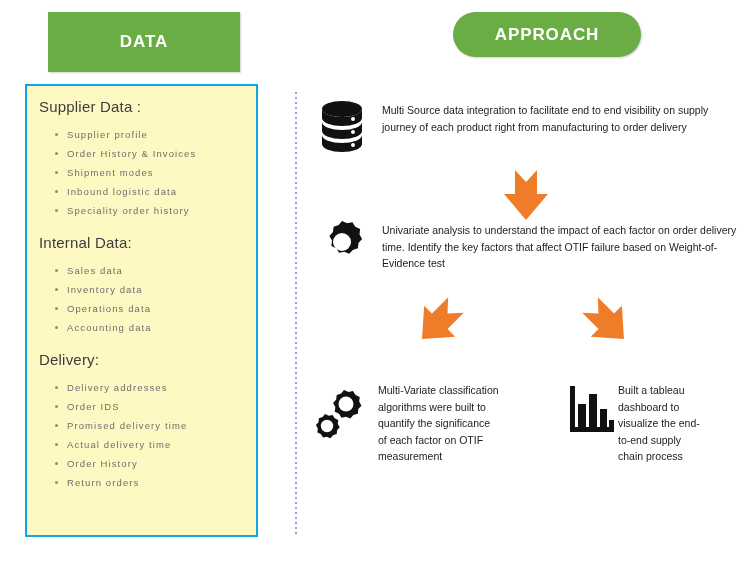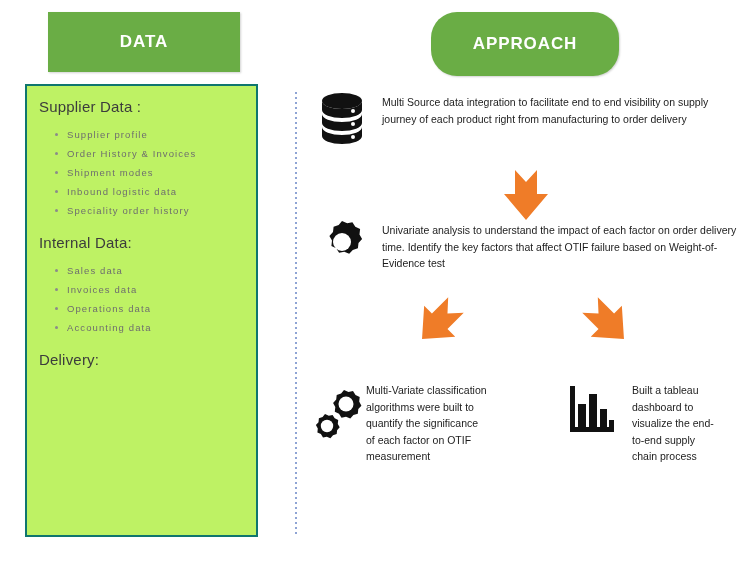"APPROACH" #banner-appr { height: 64px -> 45px; left: 431px -> 453px }
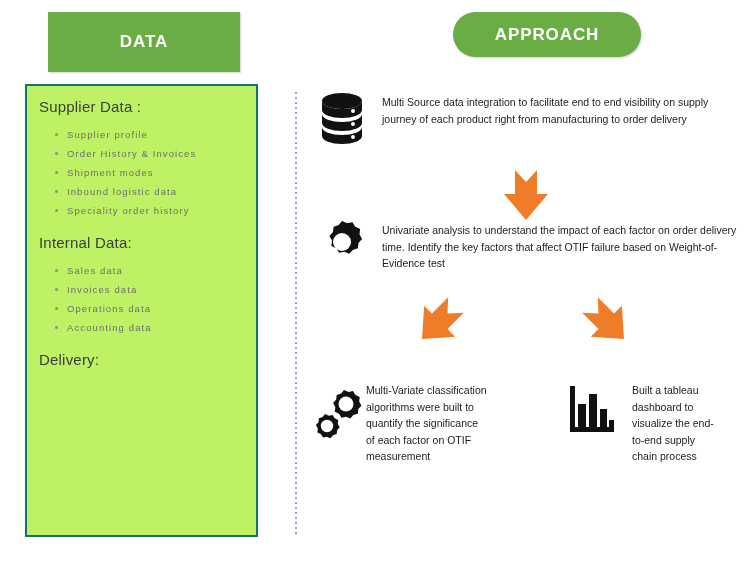"Supplier Data :" #data-card { background: #bef264 -> #fef9c3; border: 2px solid #0f766e -> 2px solid #0ea5e9 }
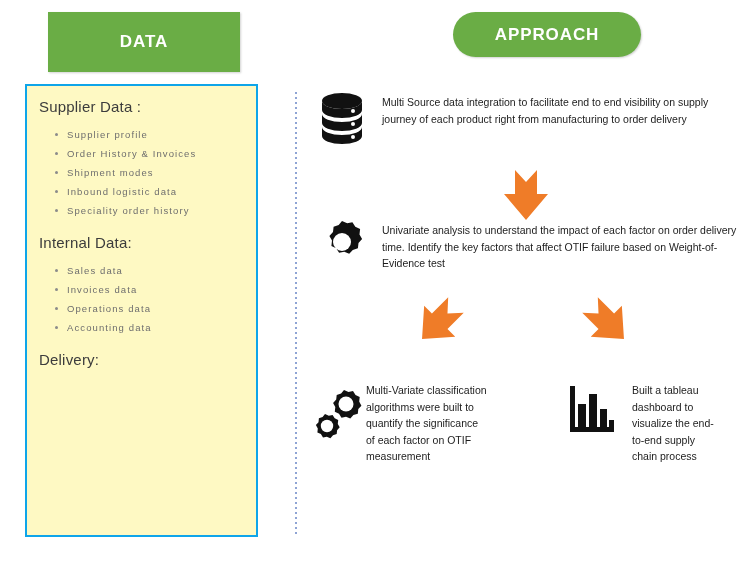"Multi Source data integration to" #step-1 { top: 92px -> 100px }
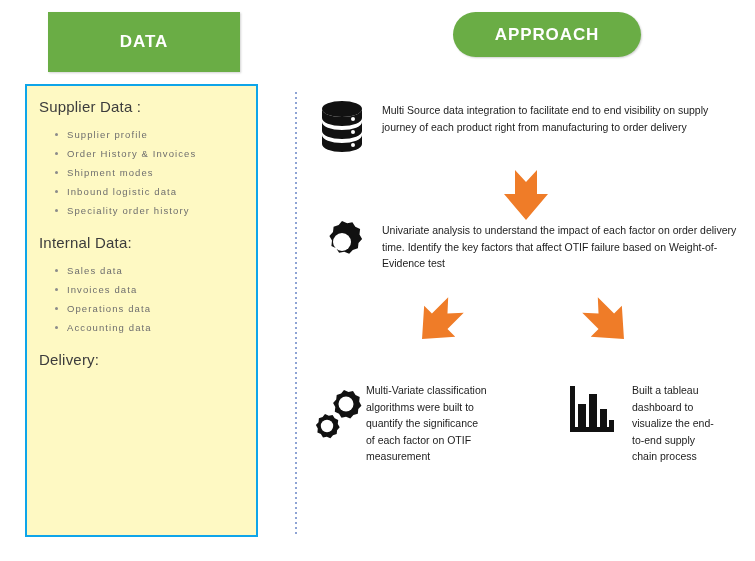"Invoices data" li { text: Invoices -> Inventory }
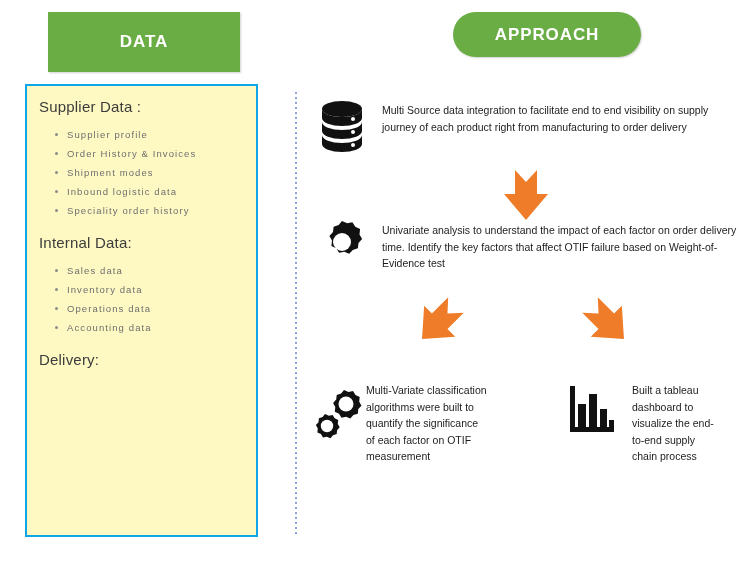"Delivery addresses" ul { html: none -> <ul> <li>Delivery addresses</li> <li>Order IDS</li> <li>Promised delivery time</li> <li>Actual delivery time</li> <li>Order History</li> <li>Return orders</li> </ul> }
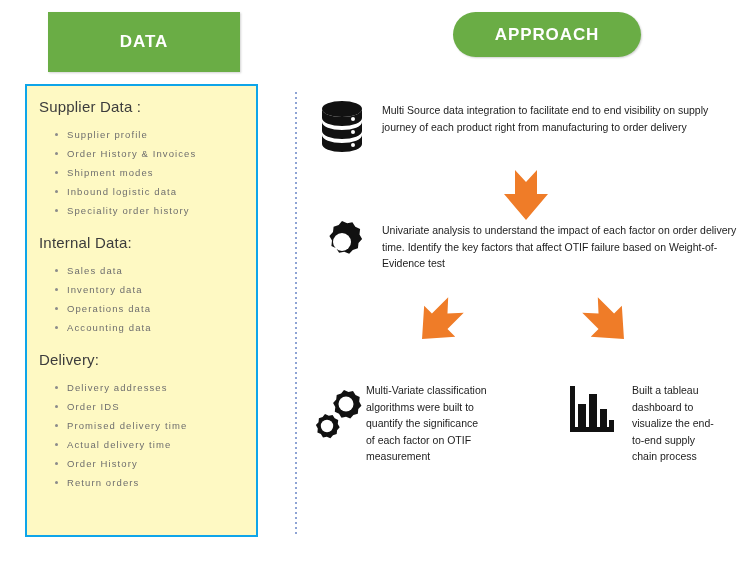"Multi-Variate classification algorithms" #step-3 .txt { margin-left: none -> 12px }
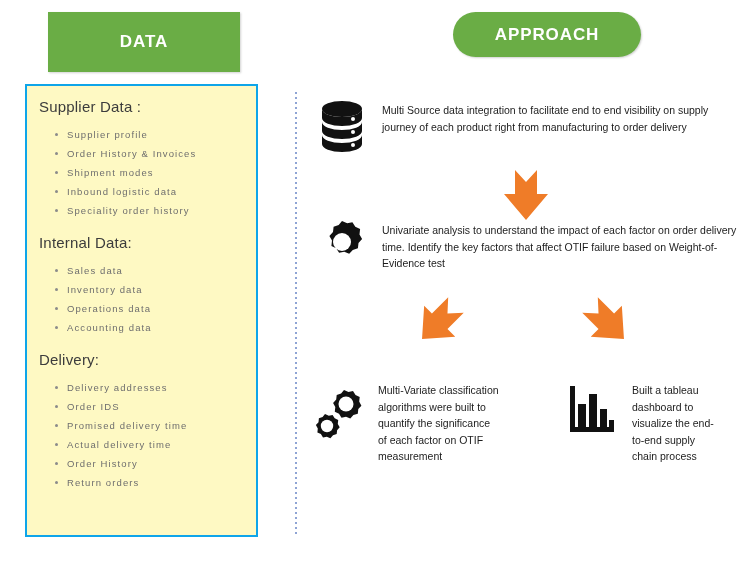"Built a tableau dashboard to" #step-4 .txt { margin-left: 14px -> none }
